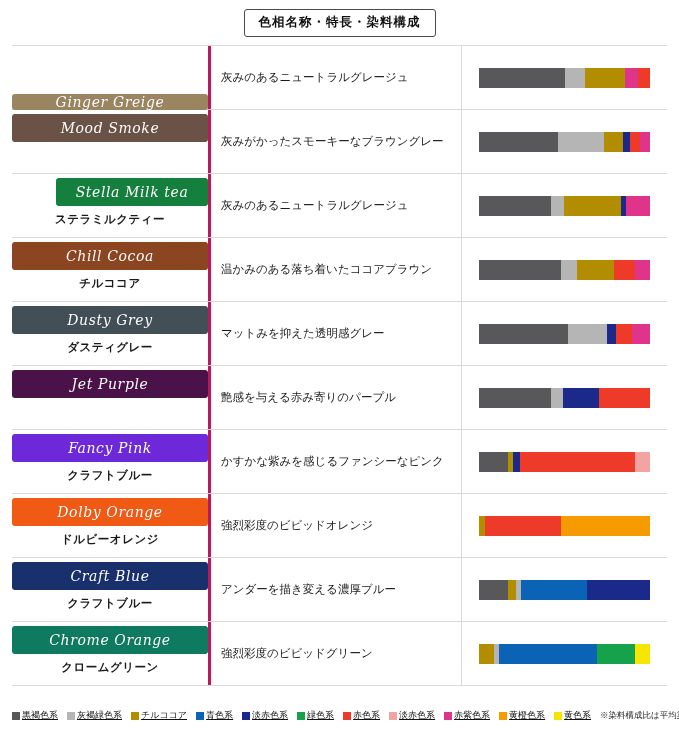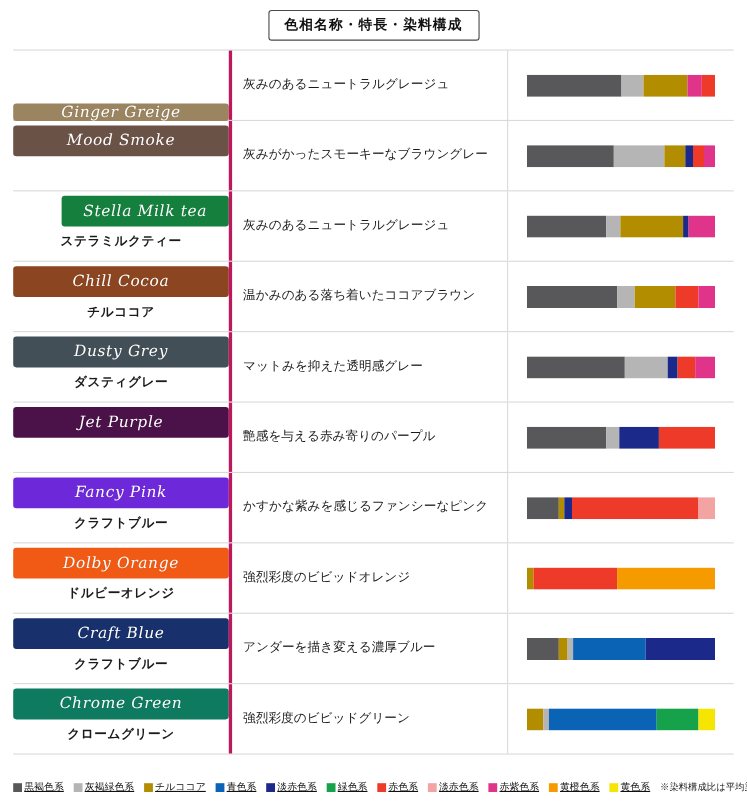"Chrome Green" div.swatch { text: Green -> Orange }
